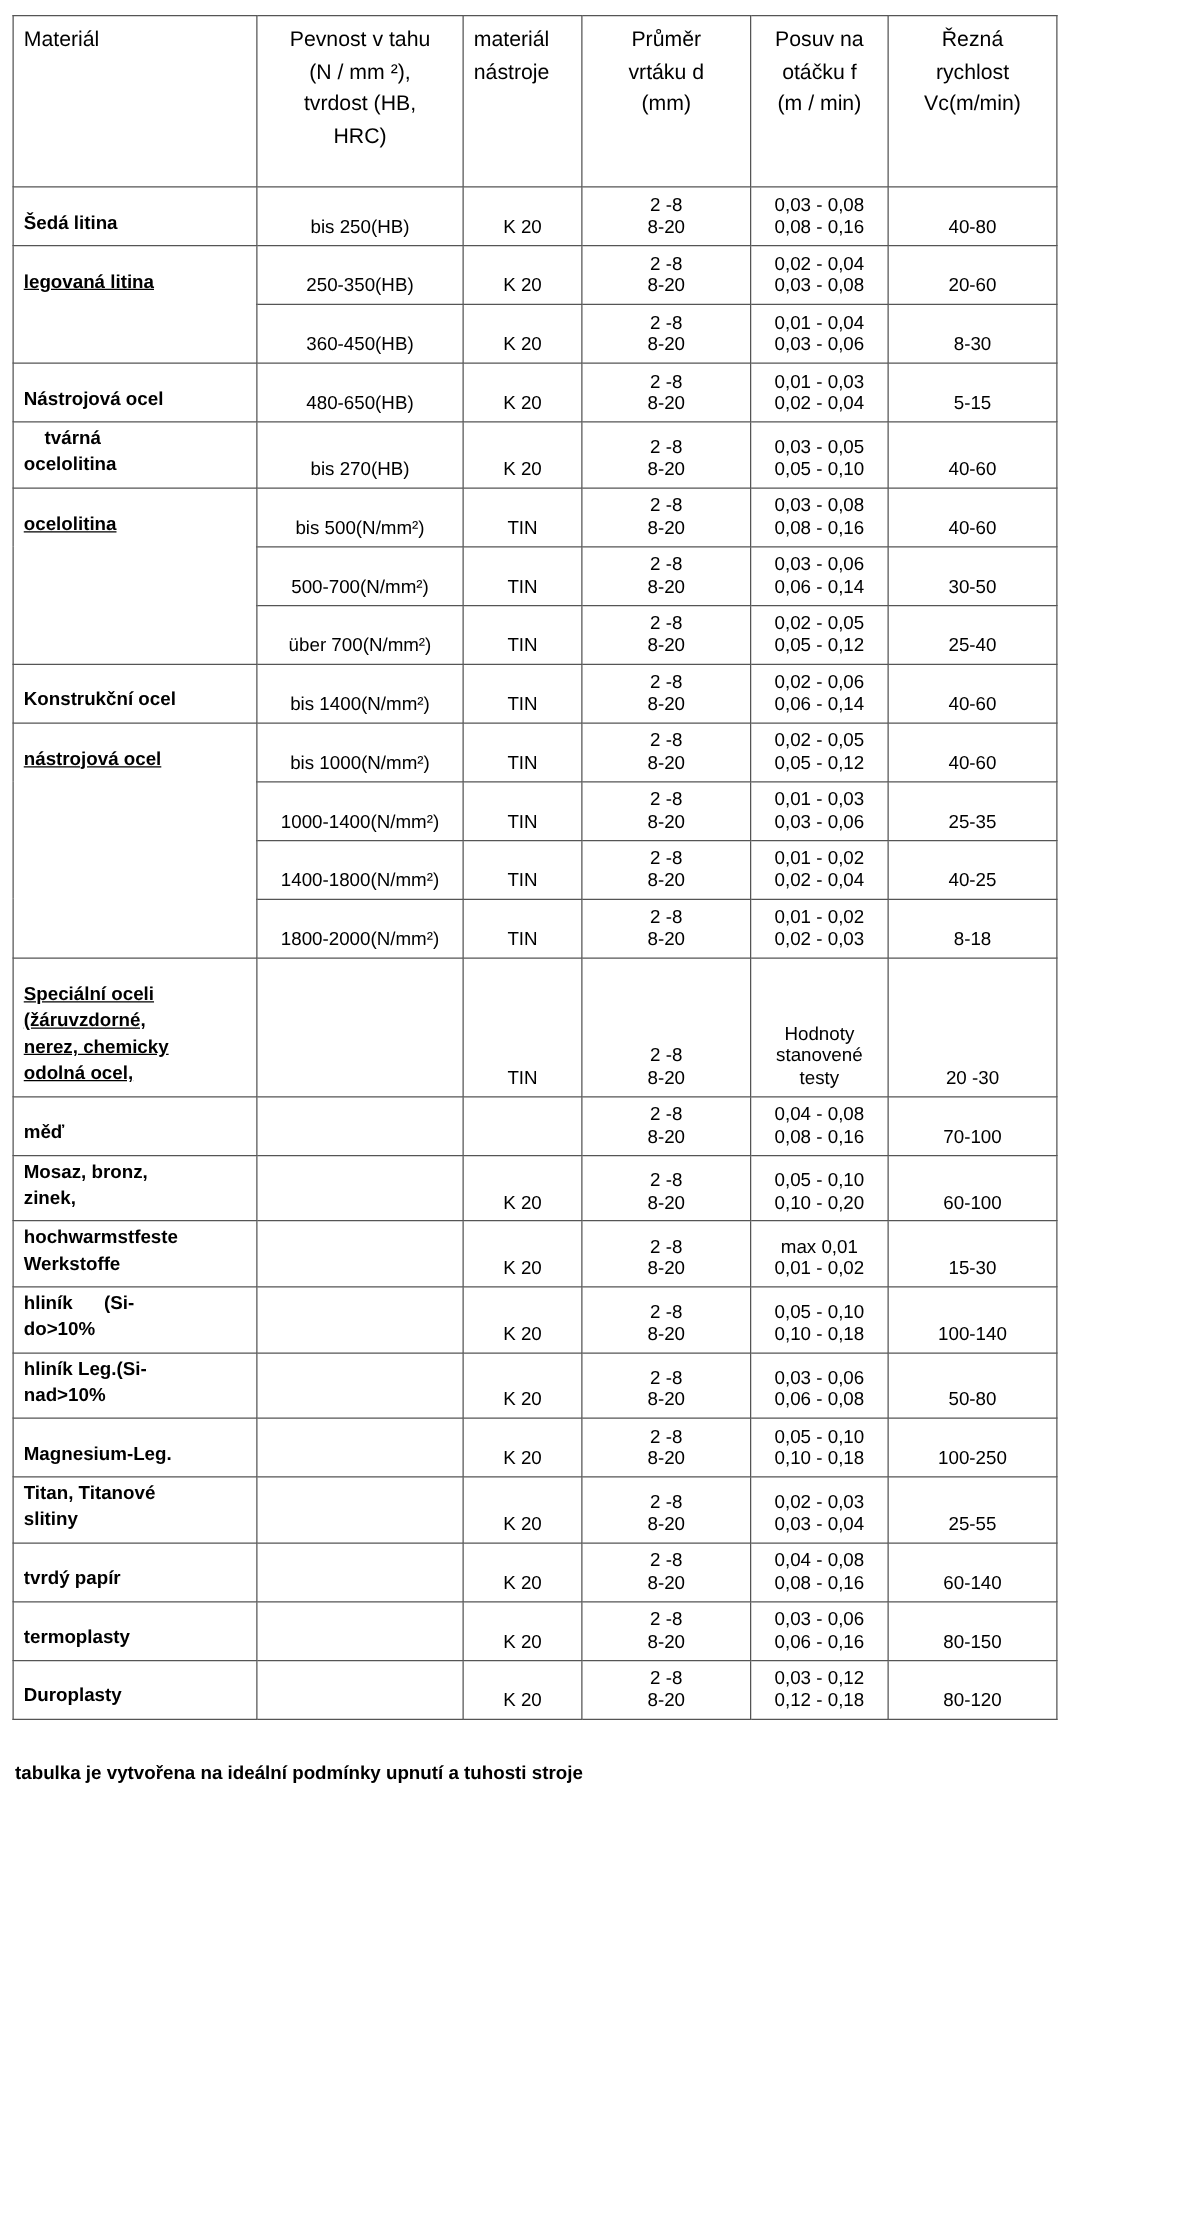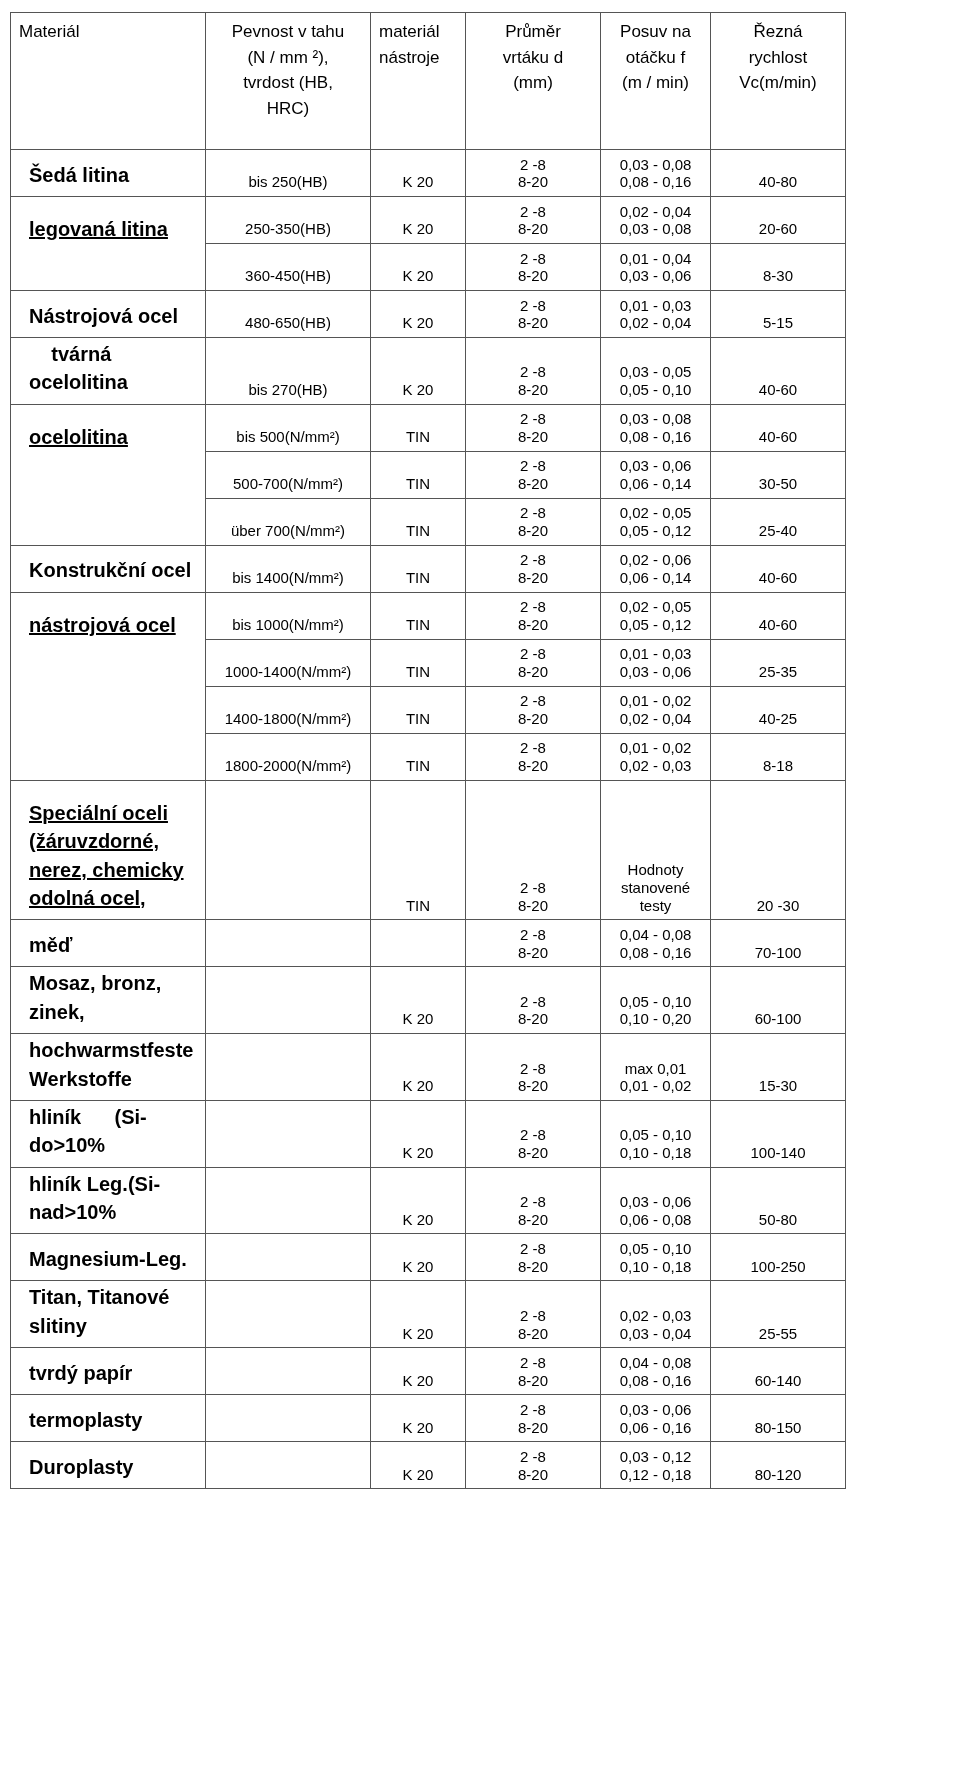"Šedá litina" td.mat { font-size: 20px -> 15px; padding: 2px 6px 7px 18px -> 2px 6px 7px 8px }
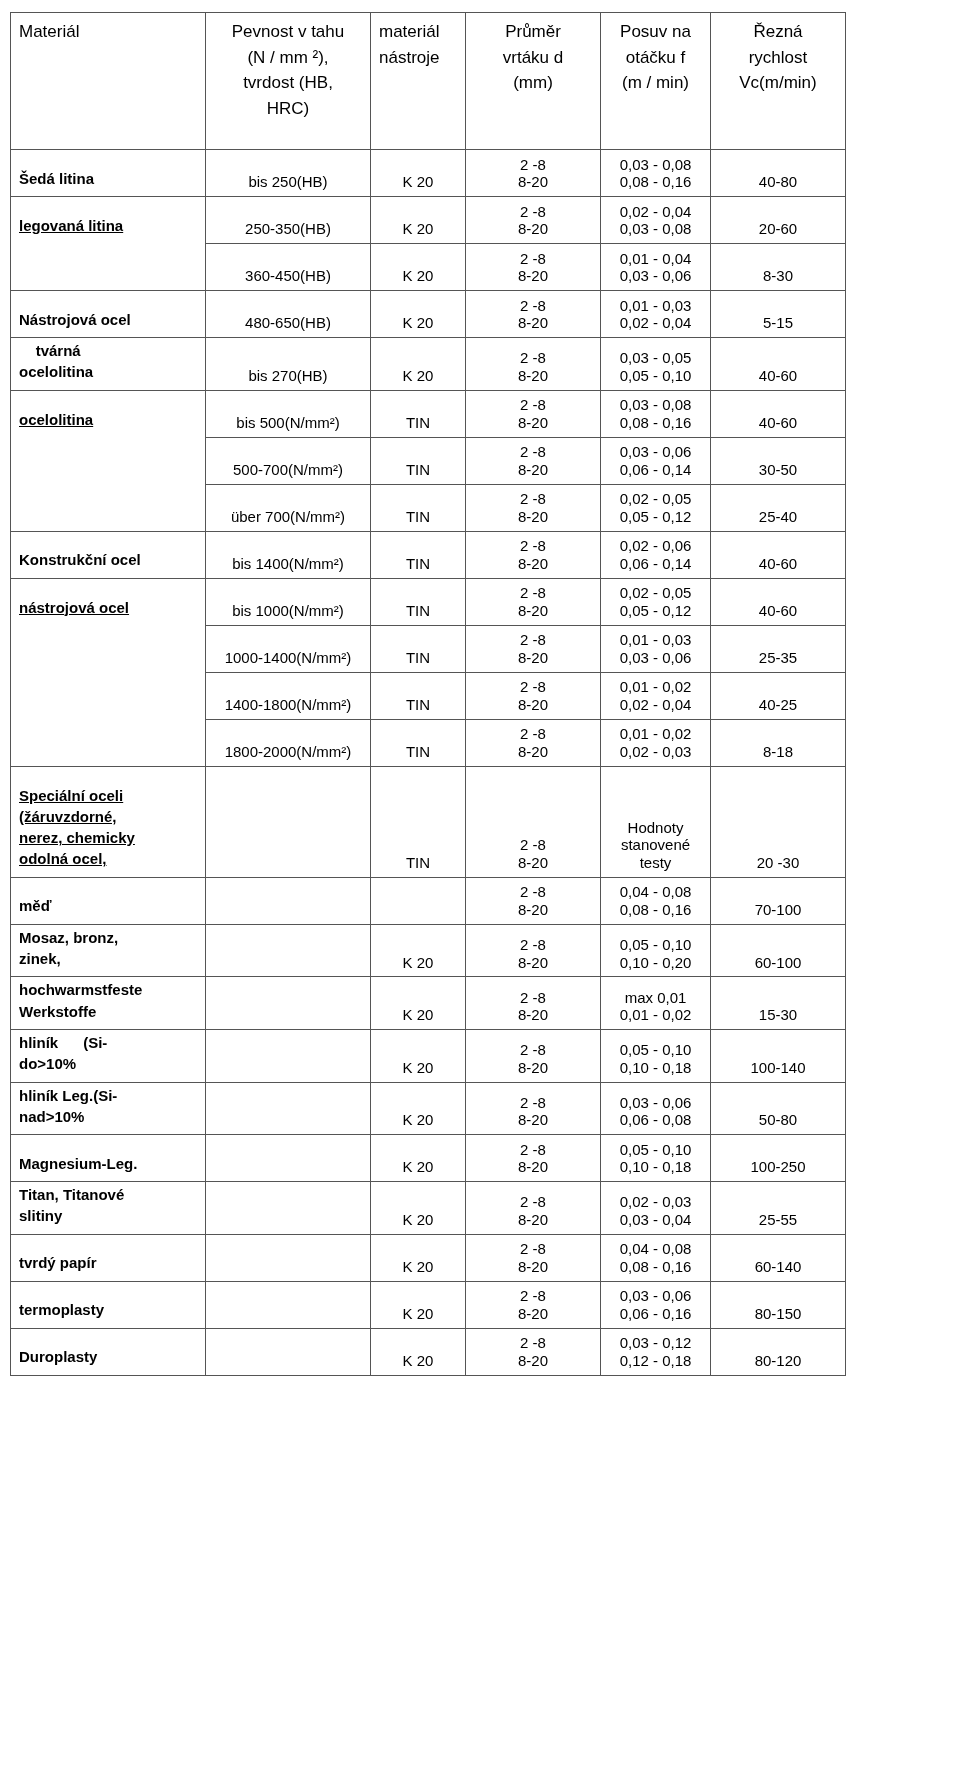"tabulka je vytvořena na ideální" p.footnote { html: none -> <p>tabulka je vytvořena na ideální podmínky upnutí a tuhosti stroje</p> }
